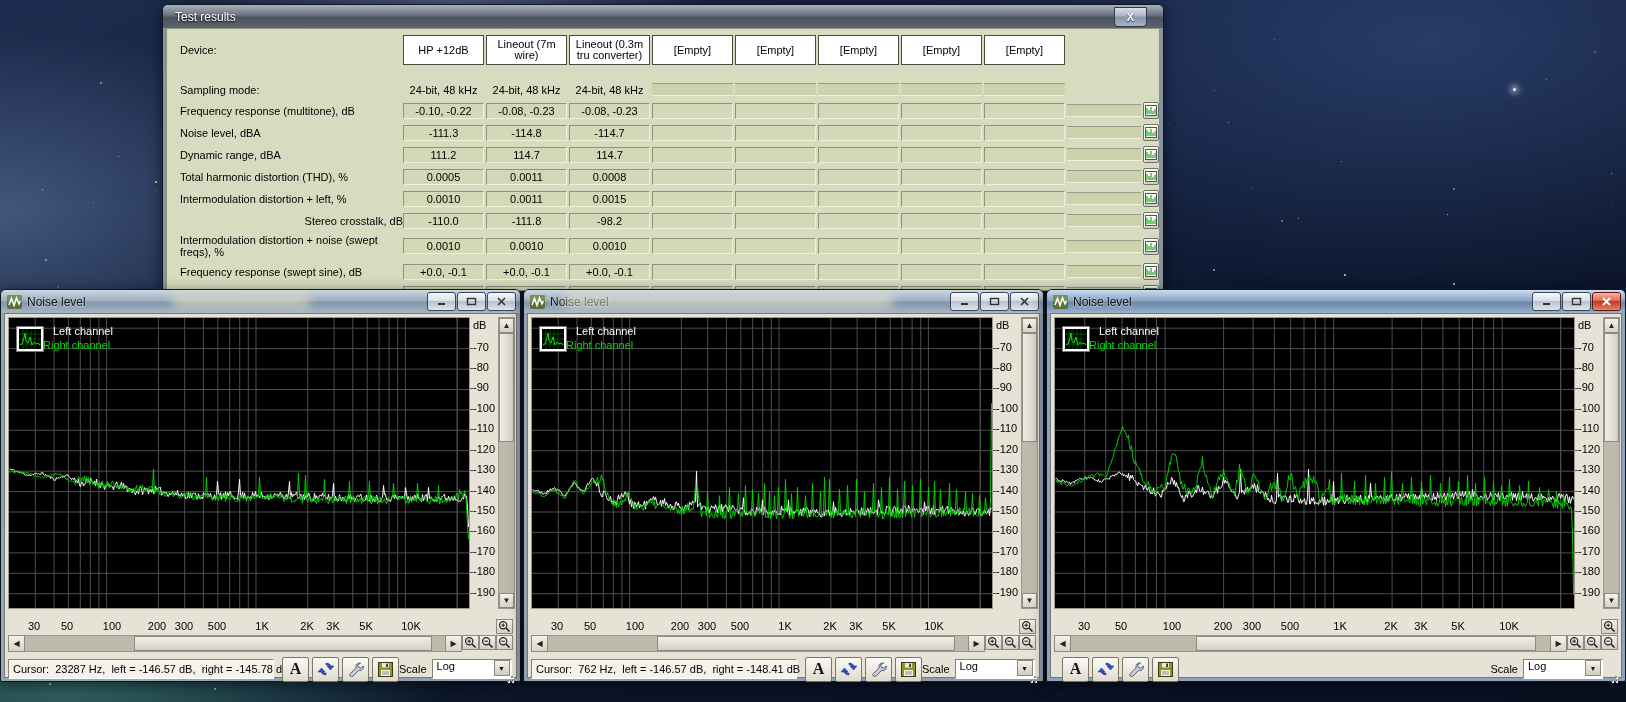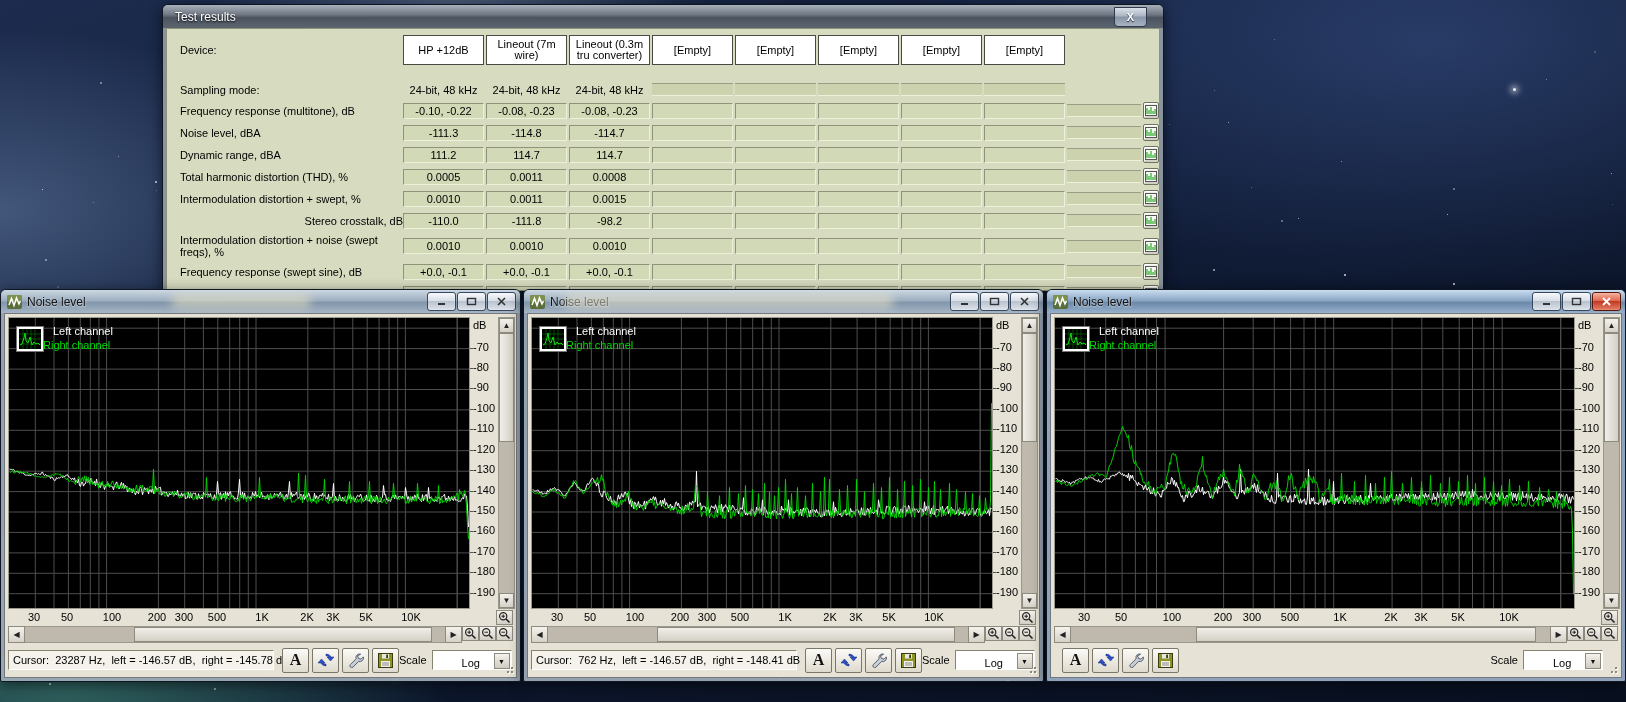"Intermodulation distortion + swept, %" span.trlabel { text: swept -> left }
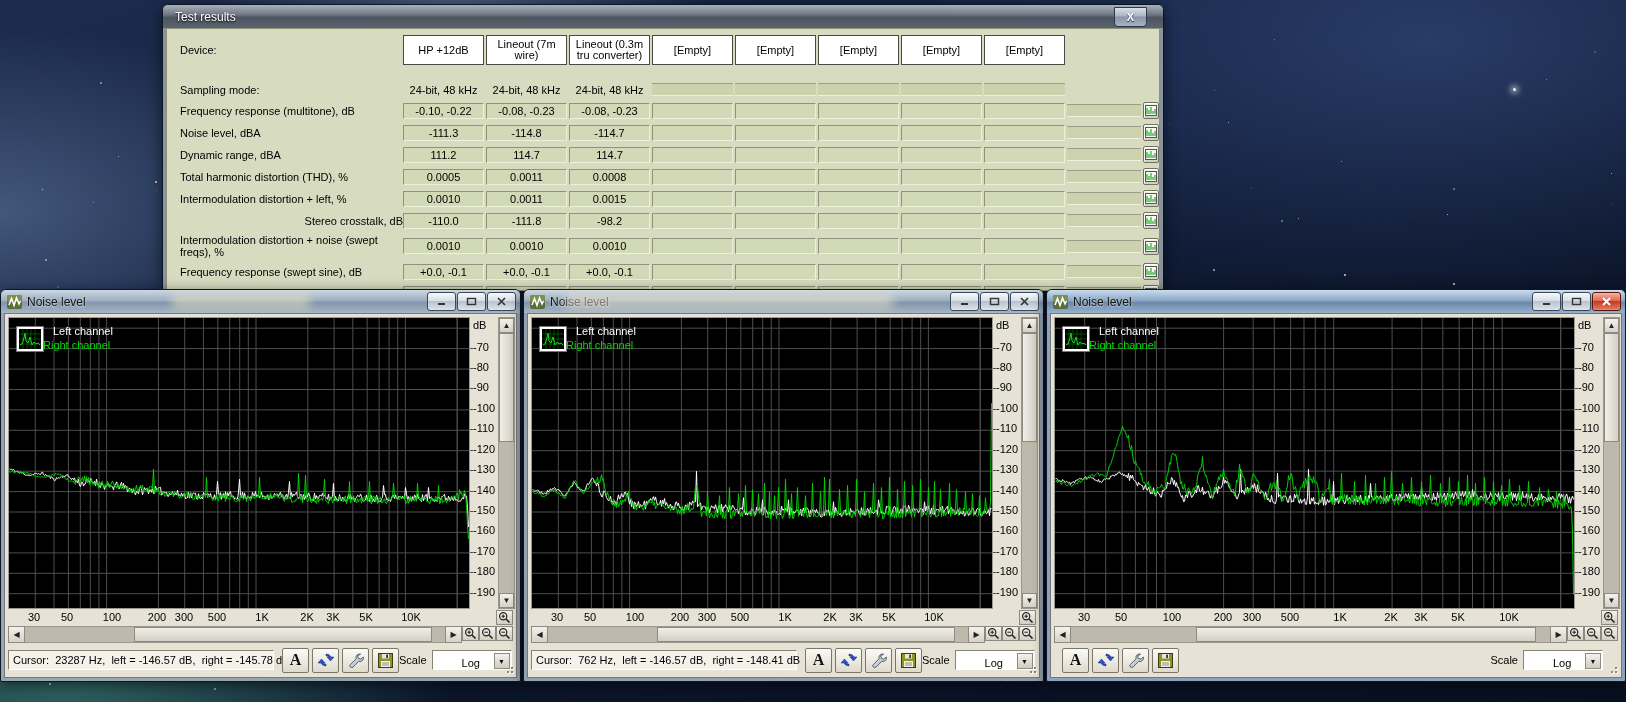"30" .xrow { margin-top: 1px -> 10px }
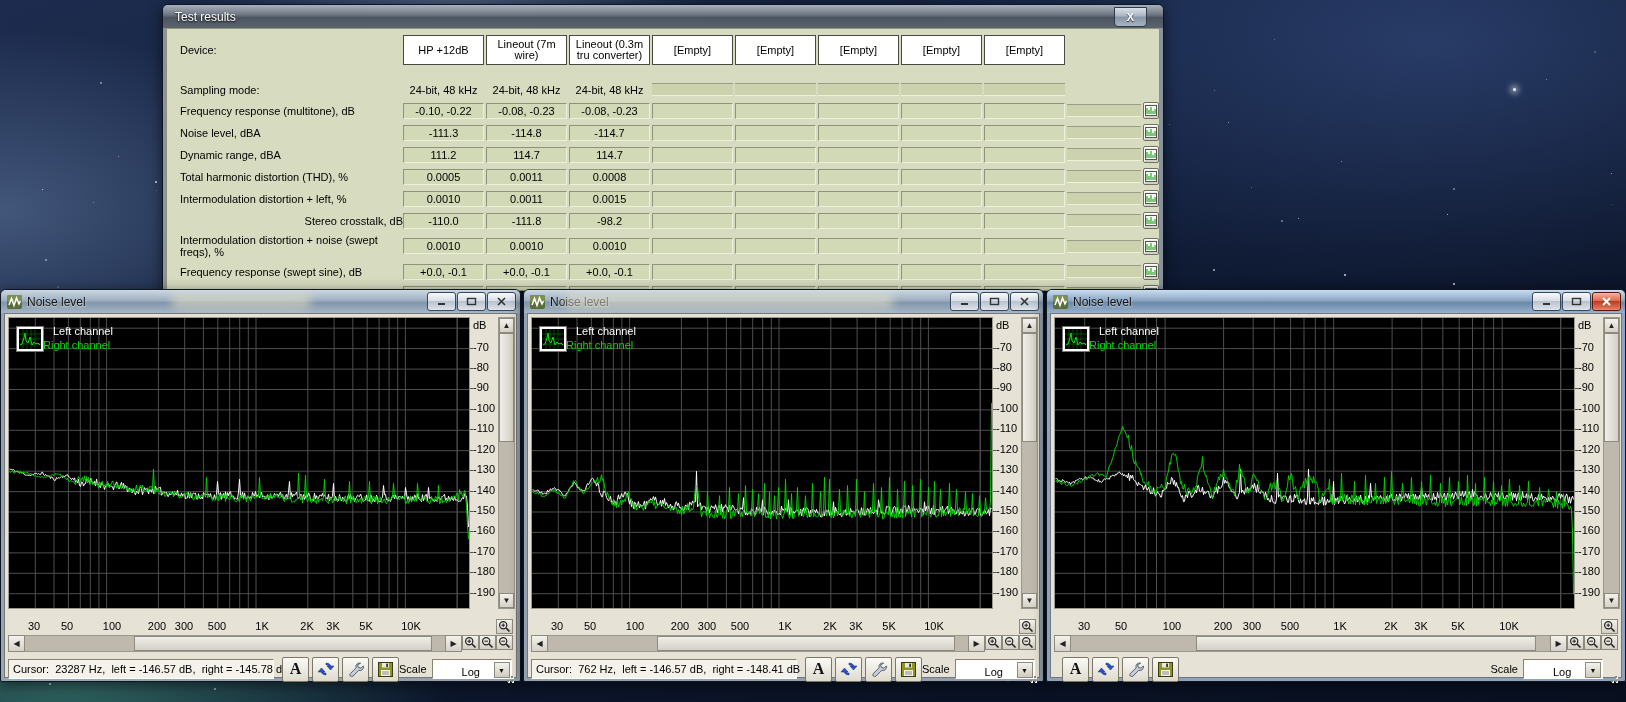"Log" .combo { align-items: flex-end -> flex-start; padding-left: 25px -> none }
